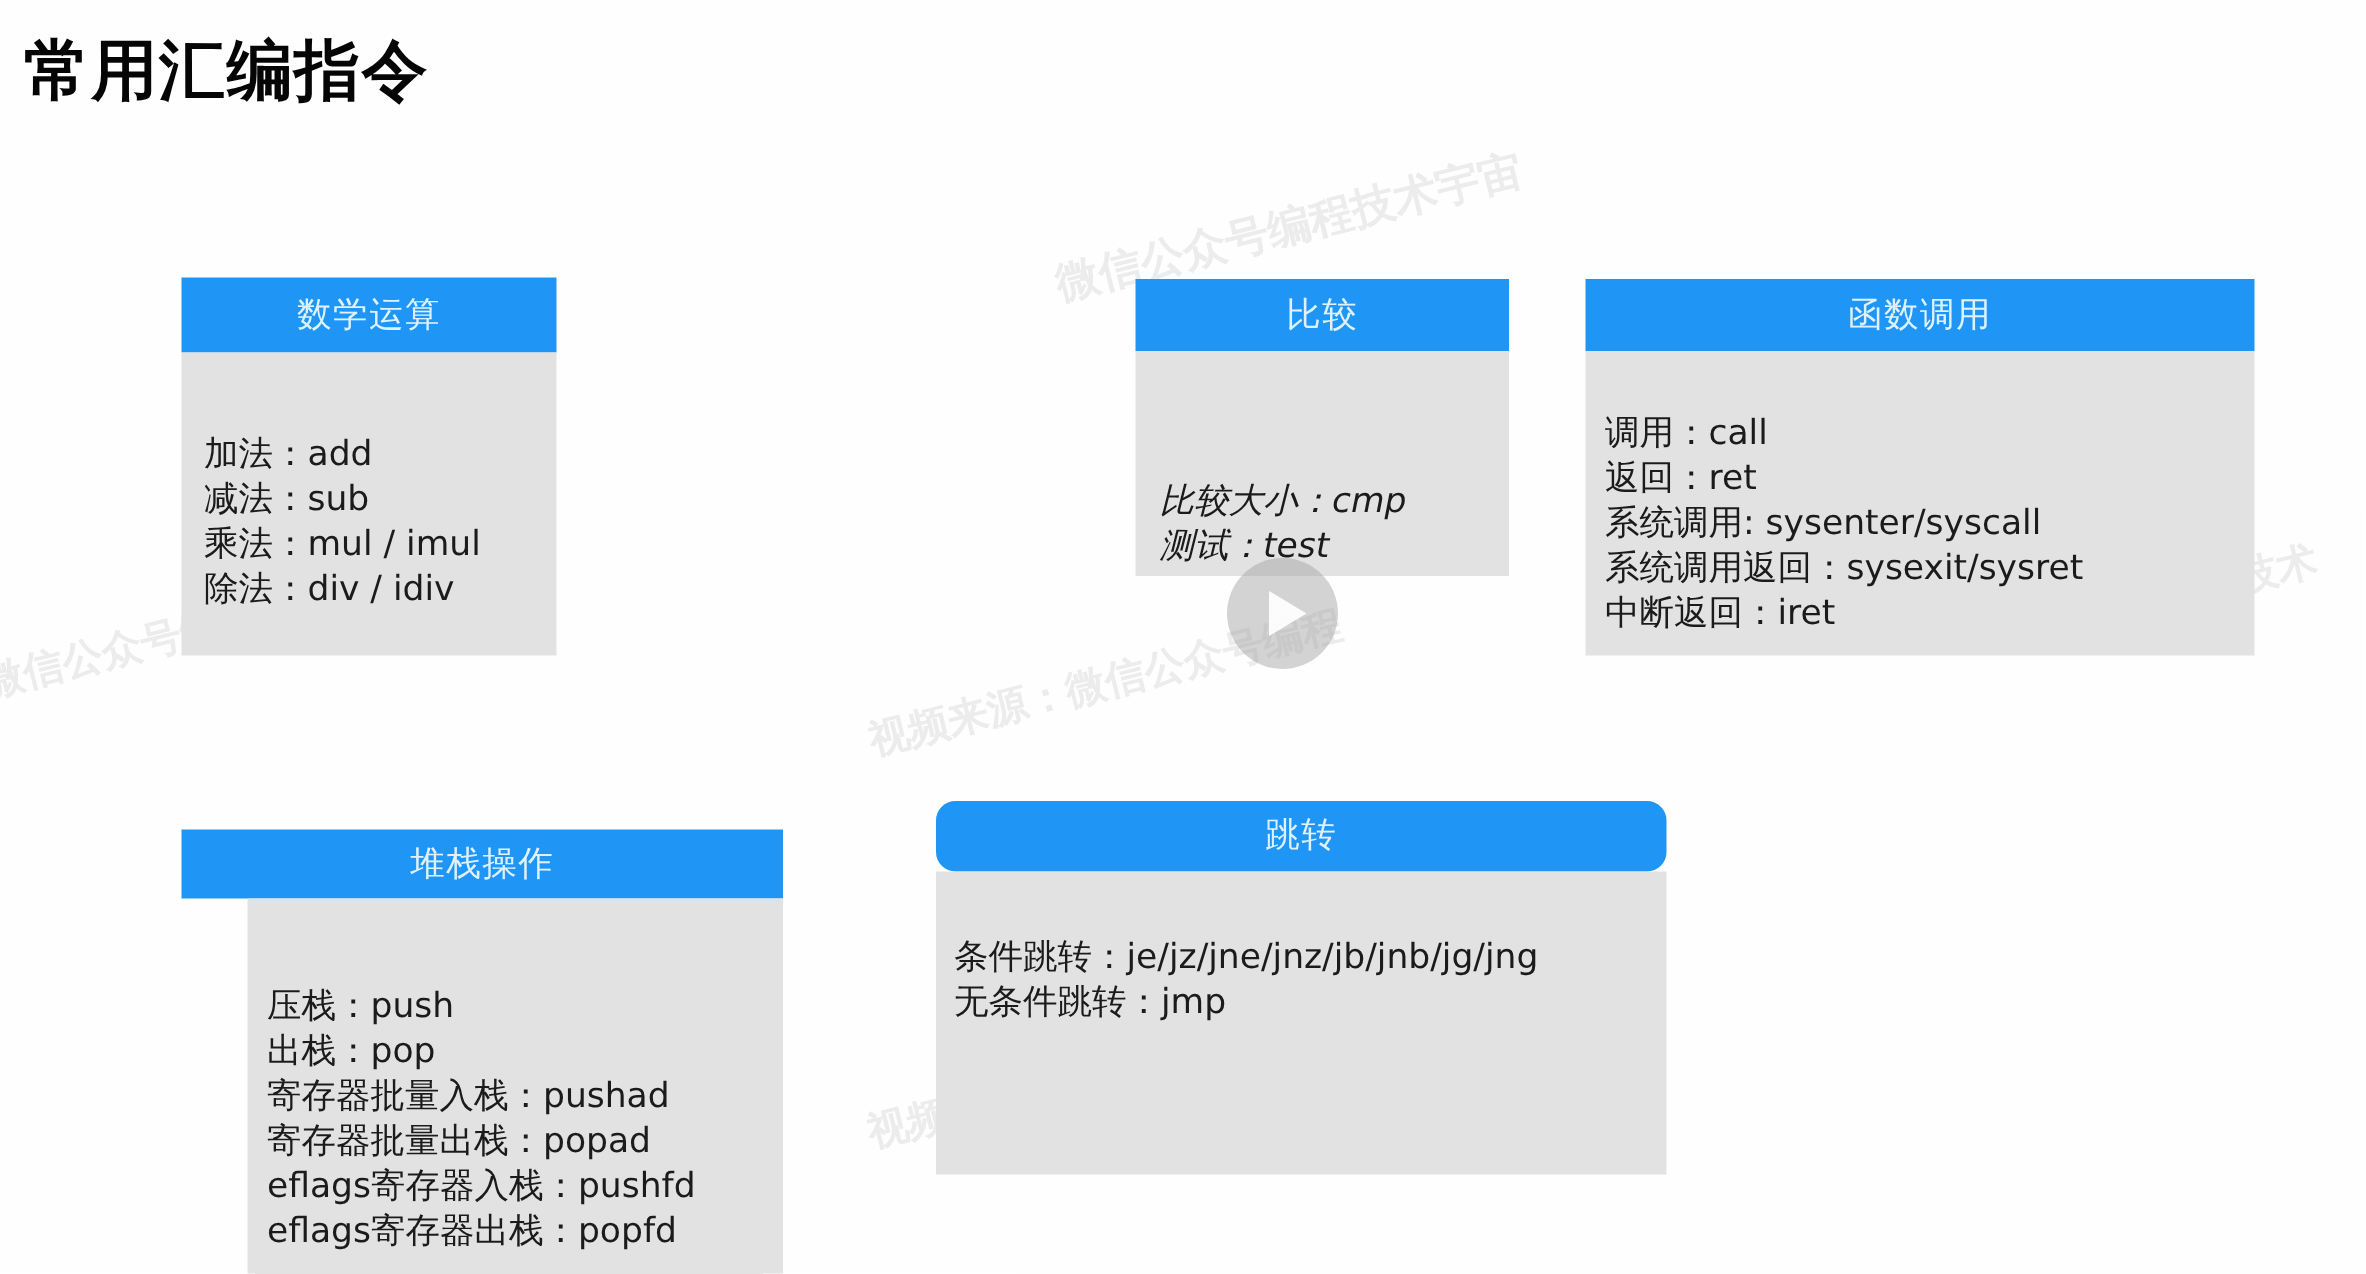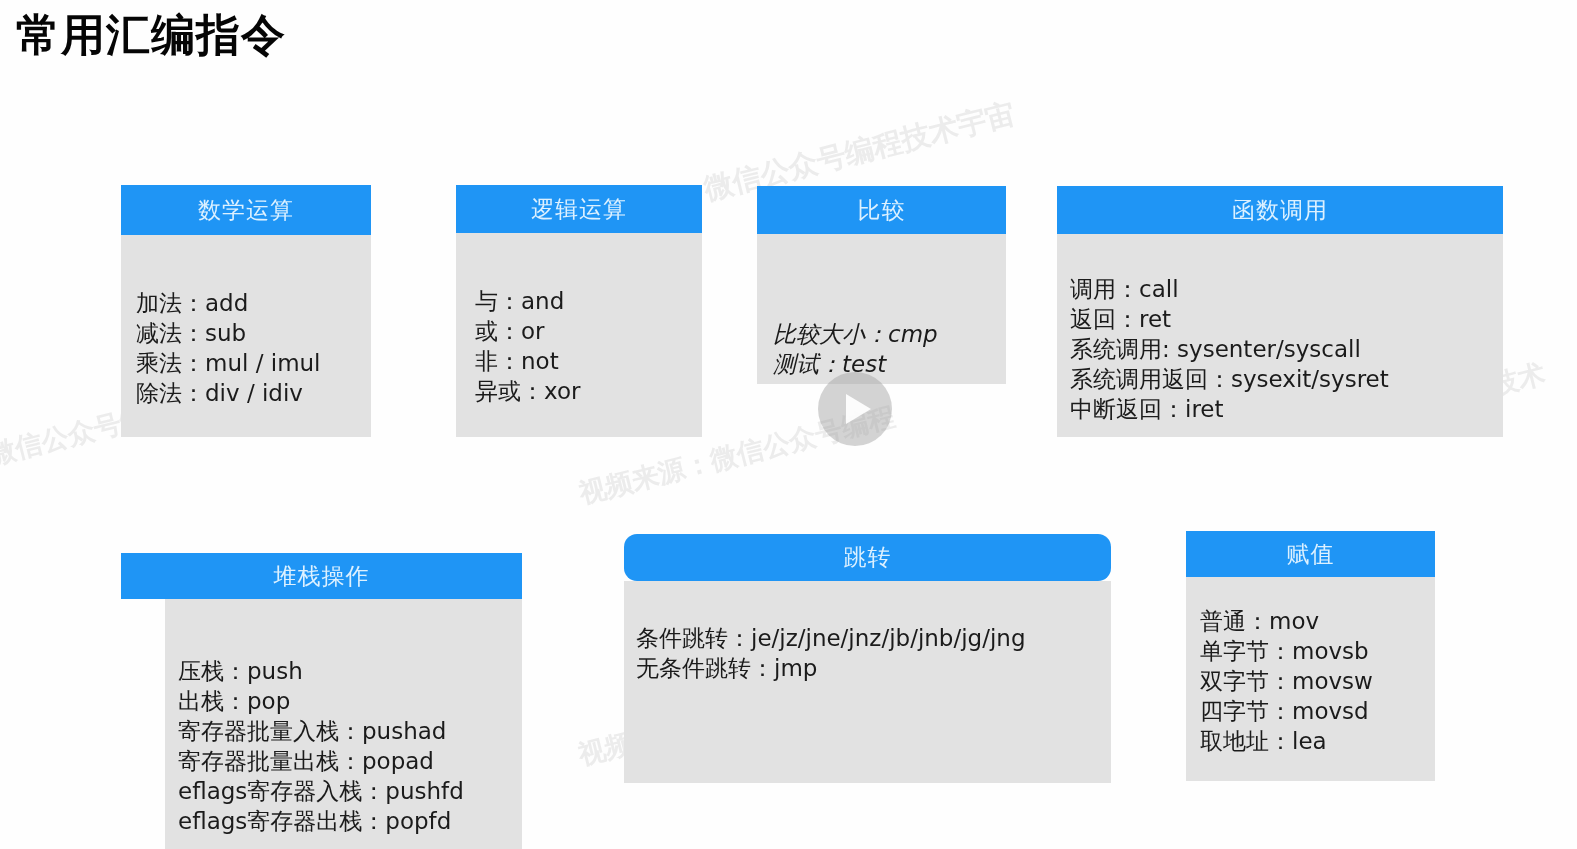"常用汇编指令" #page-title { top: 6px -> 18px }
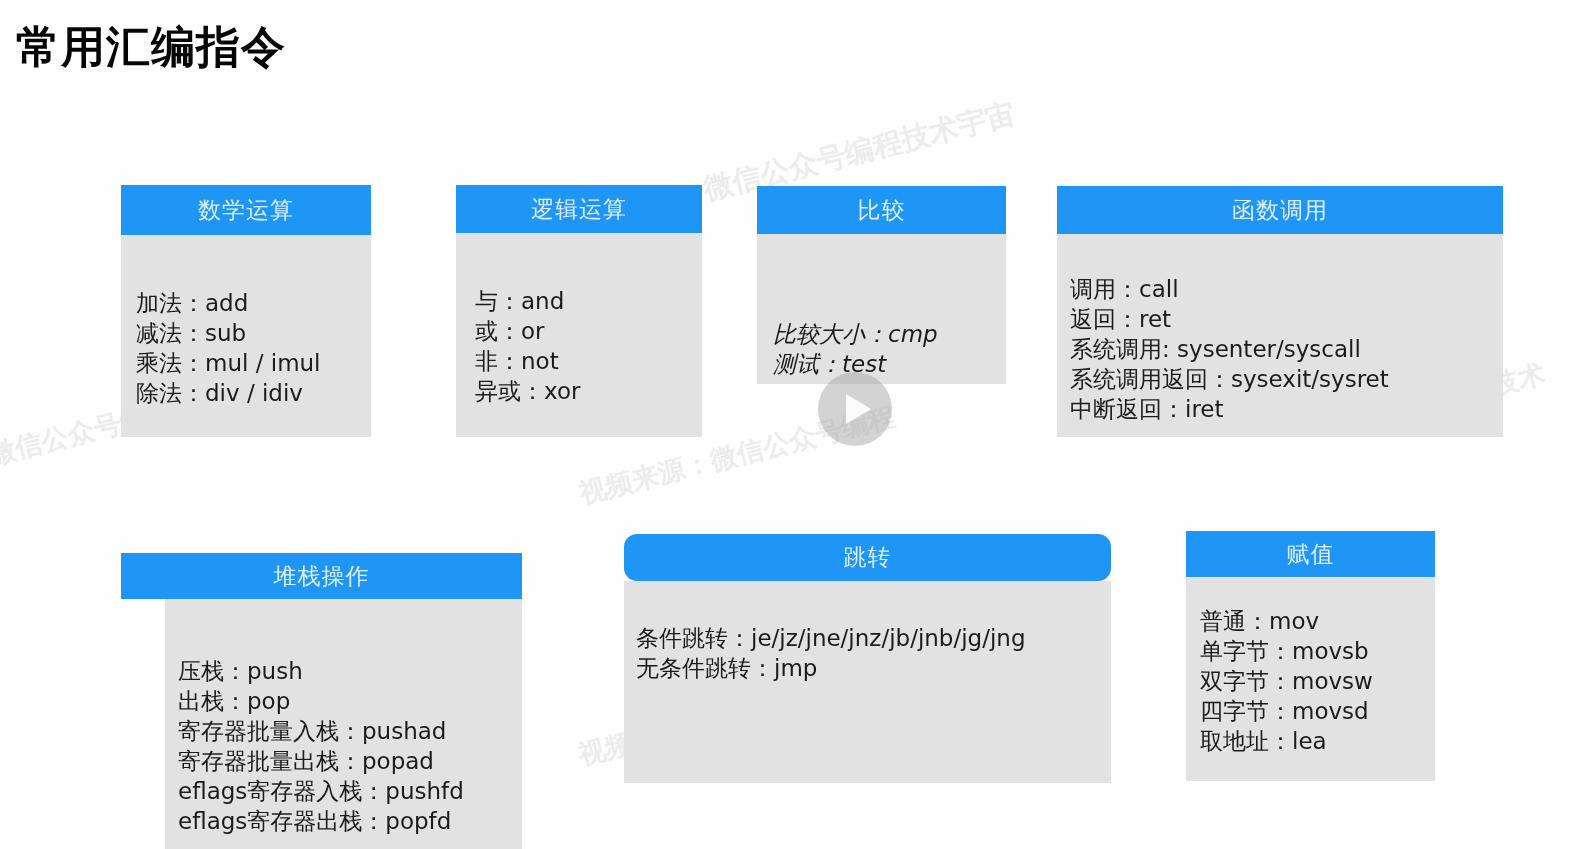"逻辑运算" div.card { html: <div> <div>逻辑运算</div> <div> <ul> <li>与：and</li> <li>或：or</li> <li>非：not</li> <li>异或：xor</li> </ul> </div> </div> -> none }
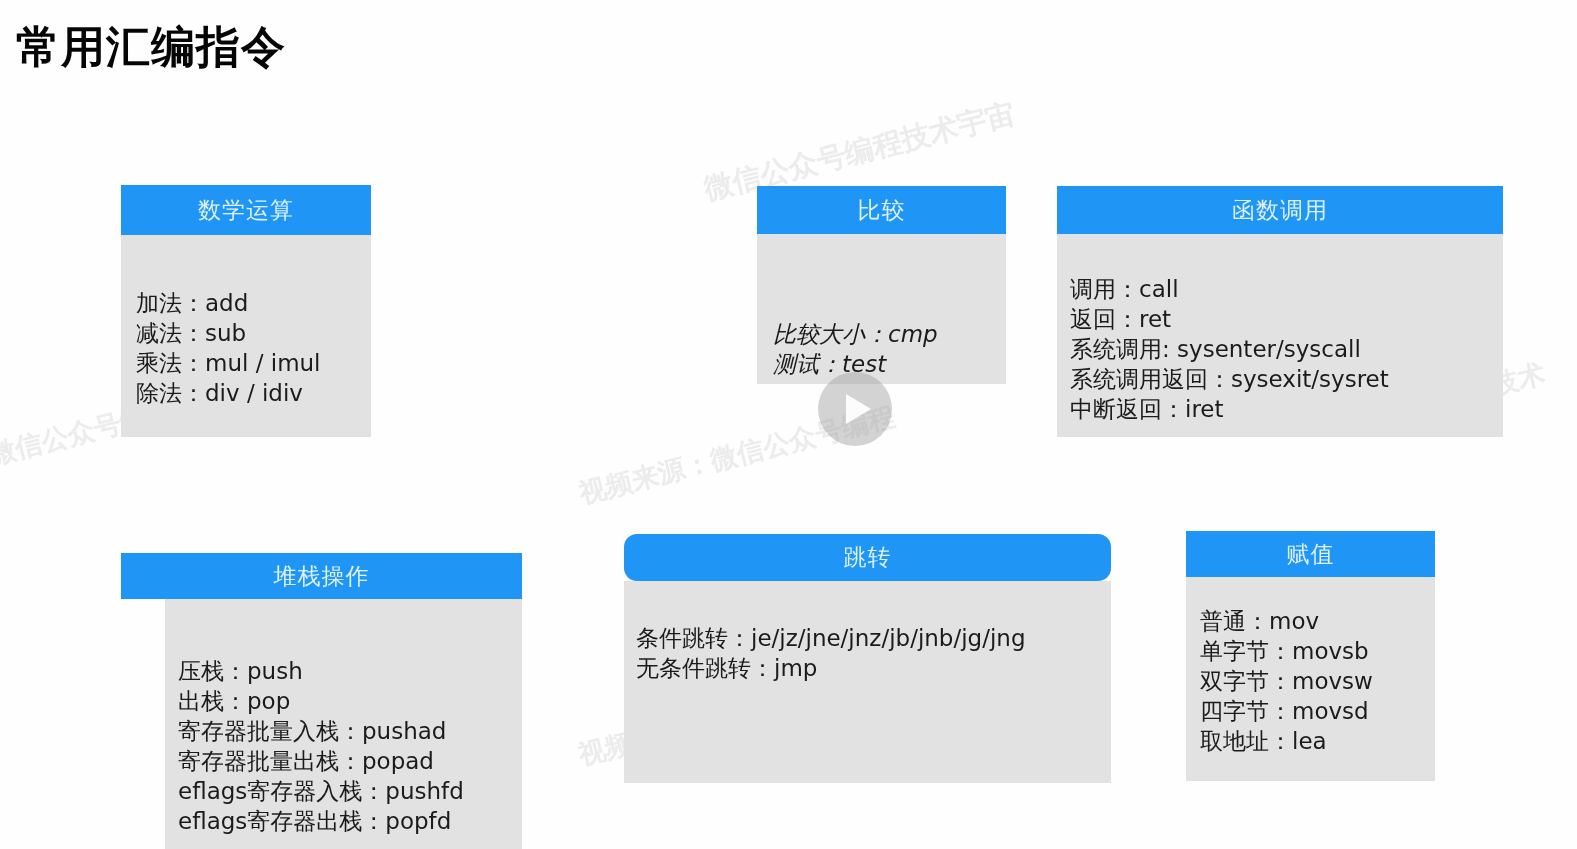"赋值" div.card { html: <div> <div>赋值</div> <div> <ul> <li>普通：mov</li> <li>单字节：movsb</li> <li>双字节：movsw</li> <li>四字节：movsd</li> <li>取地址：lea</li> </ul> </div> </div> -> none }
